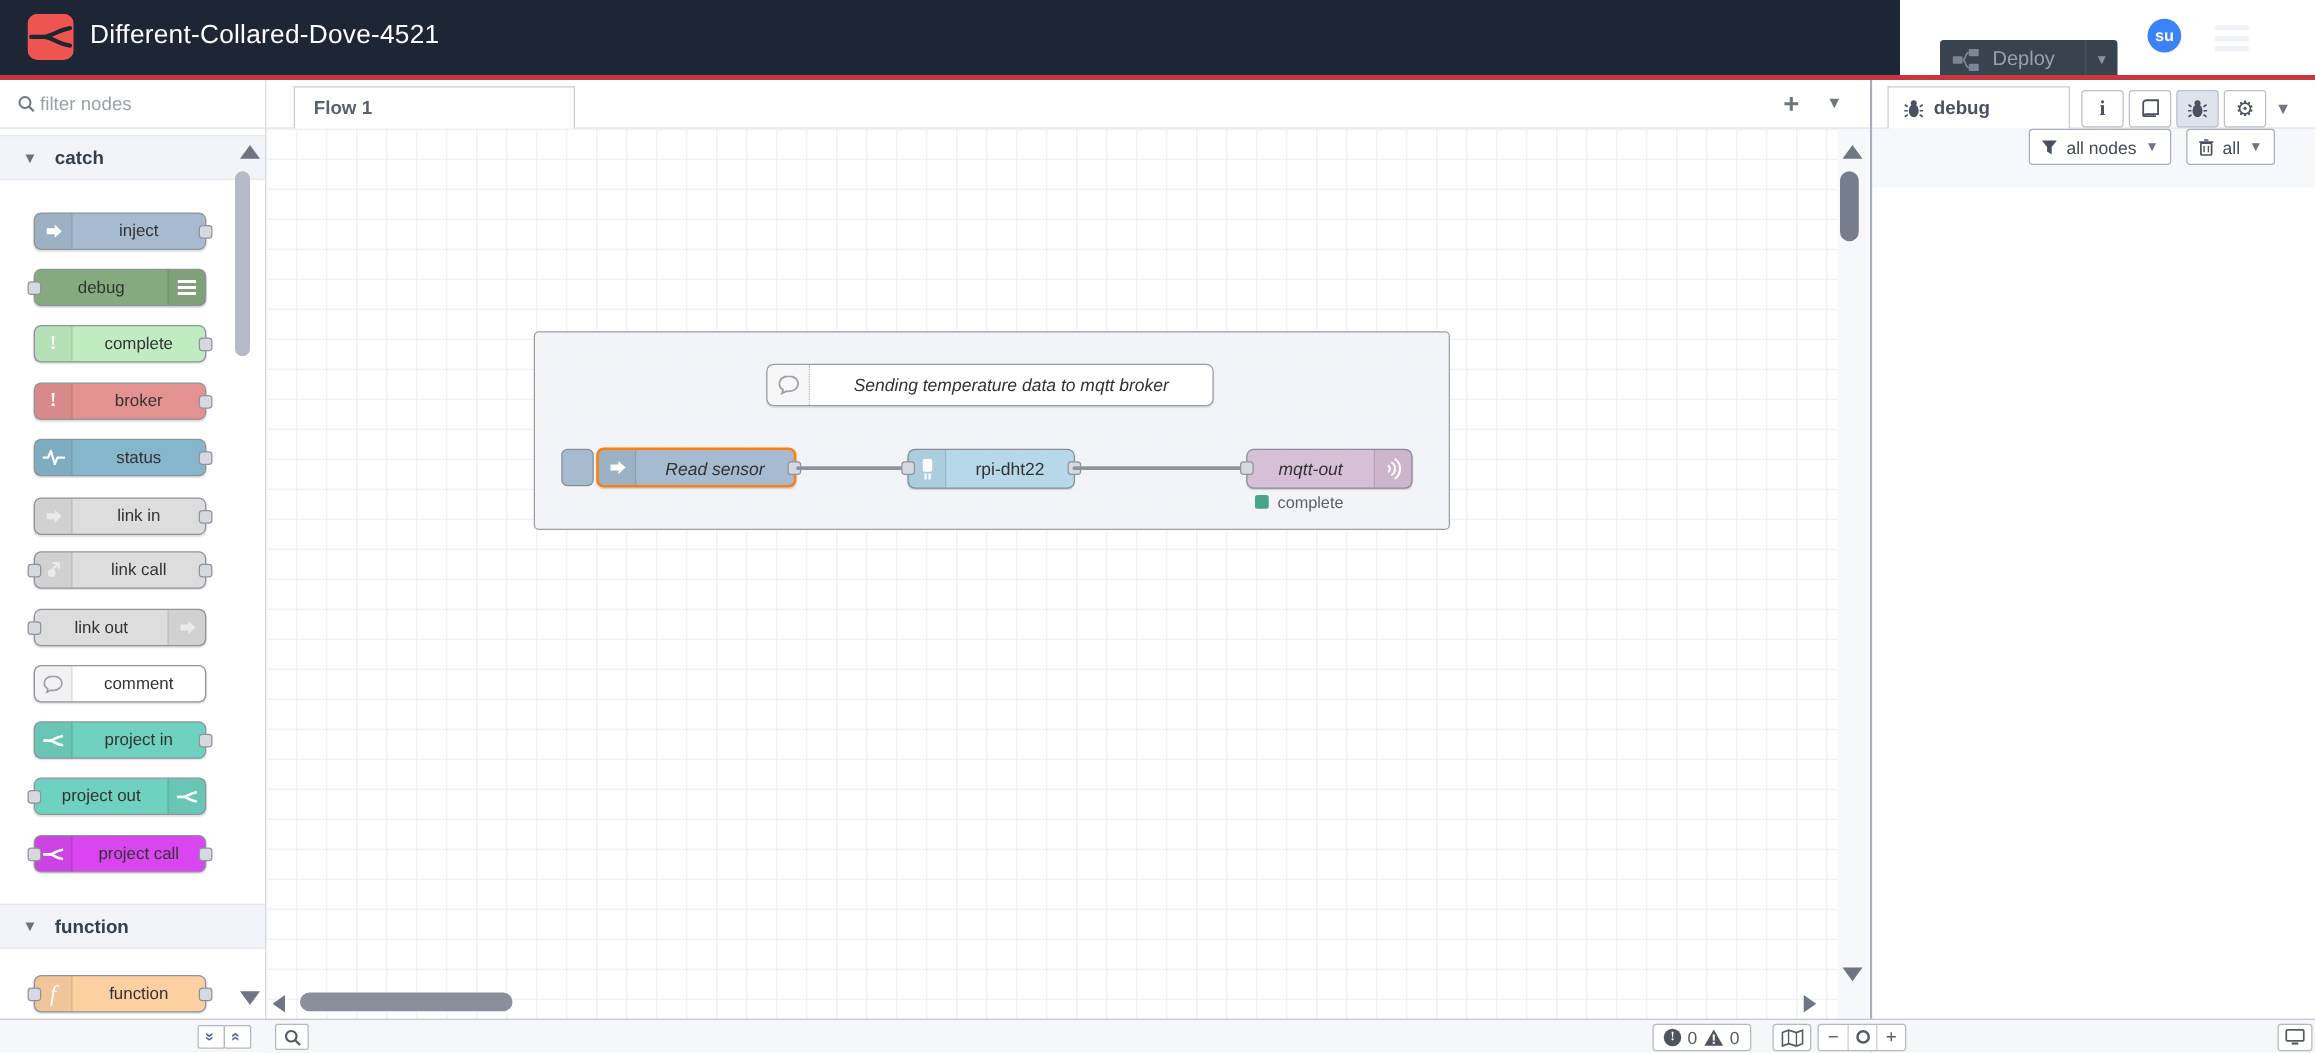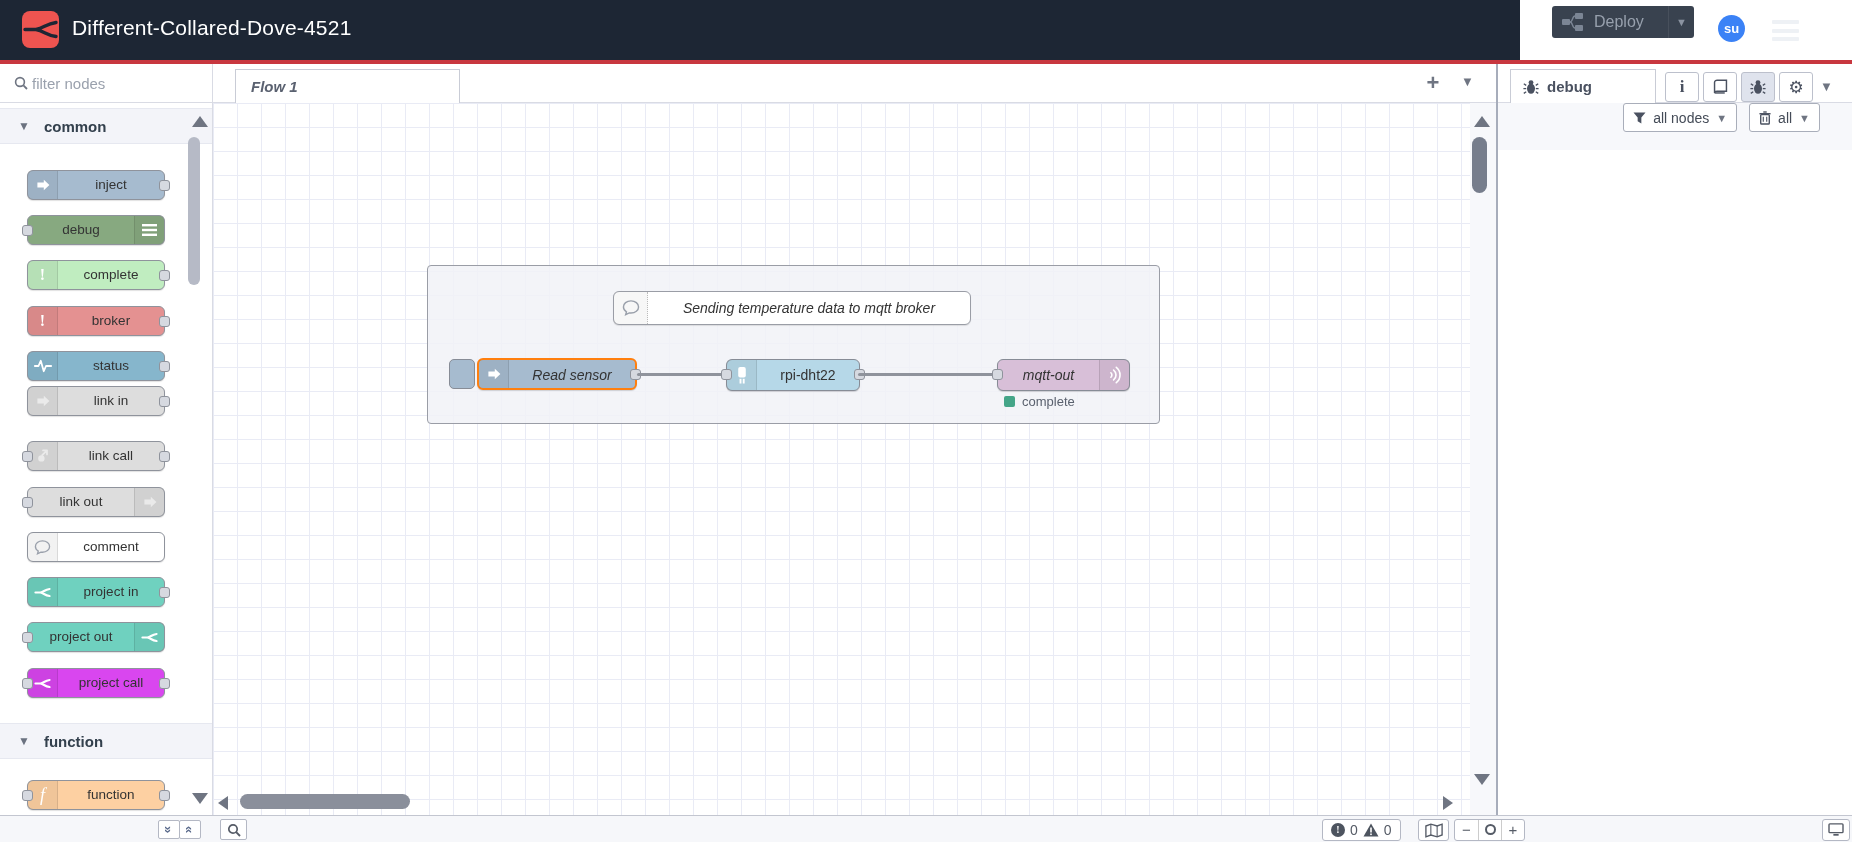"Deploy" #deploy { top: 6px -> 32px }
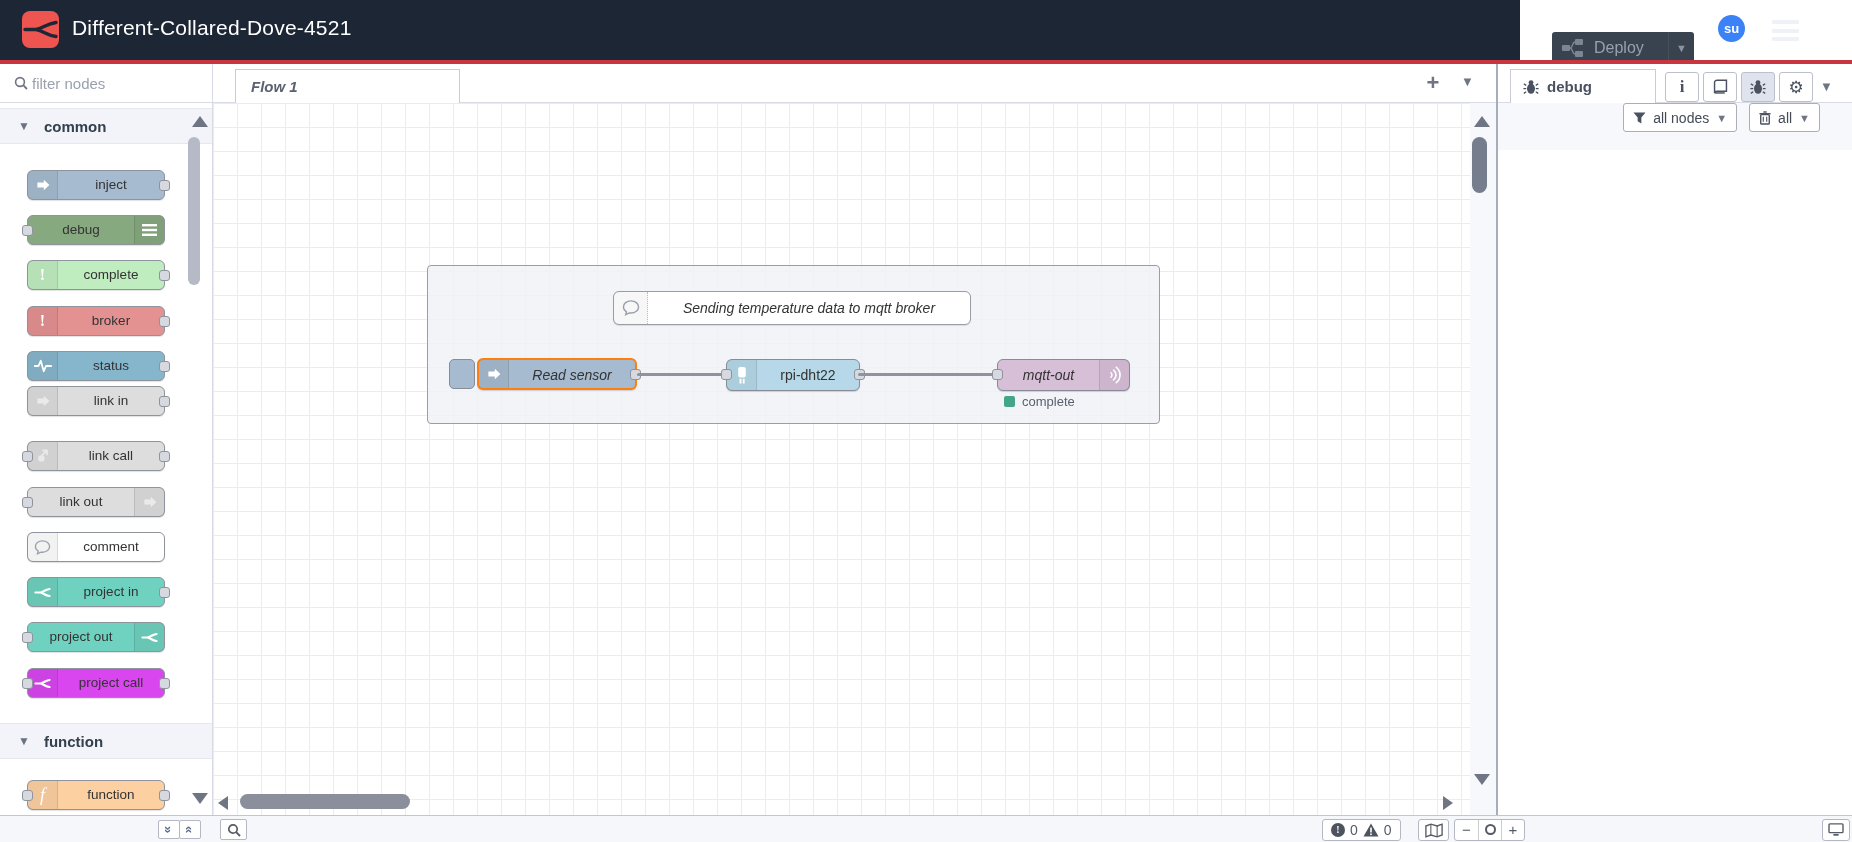"Flow 1" #flow-tab { font-style: italic -> none }
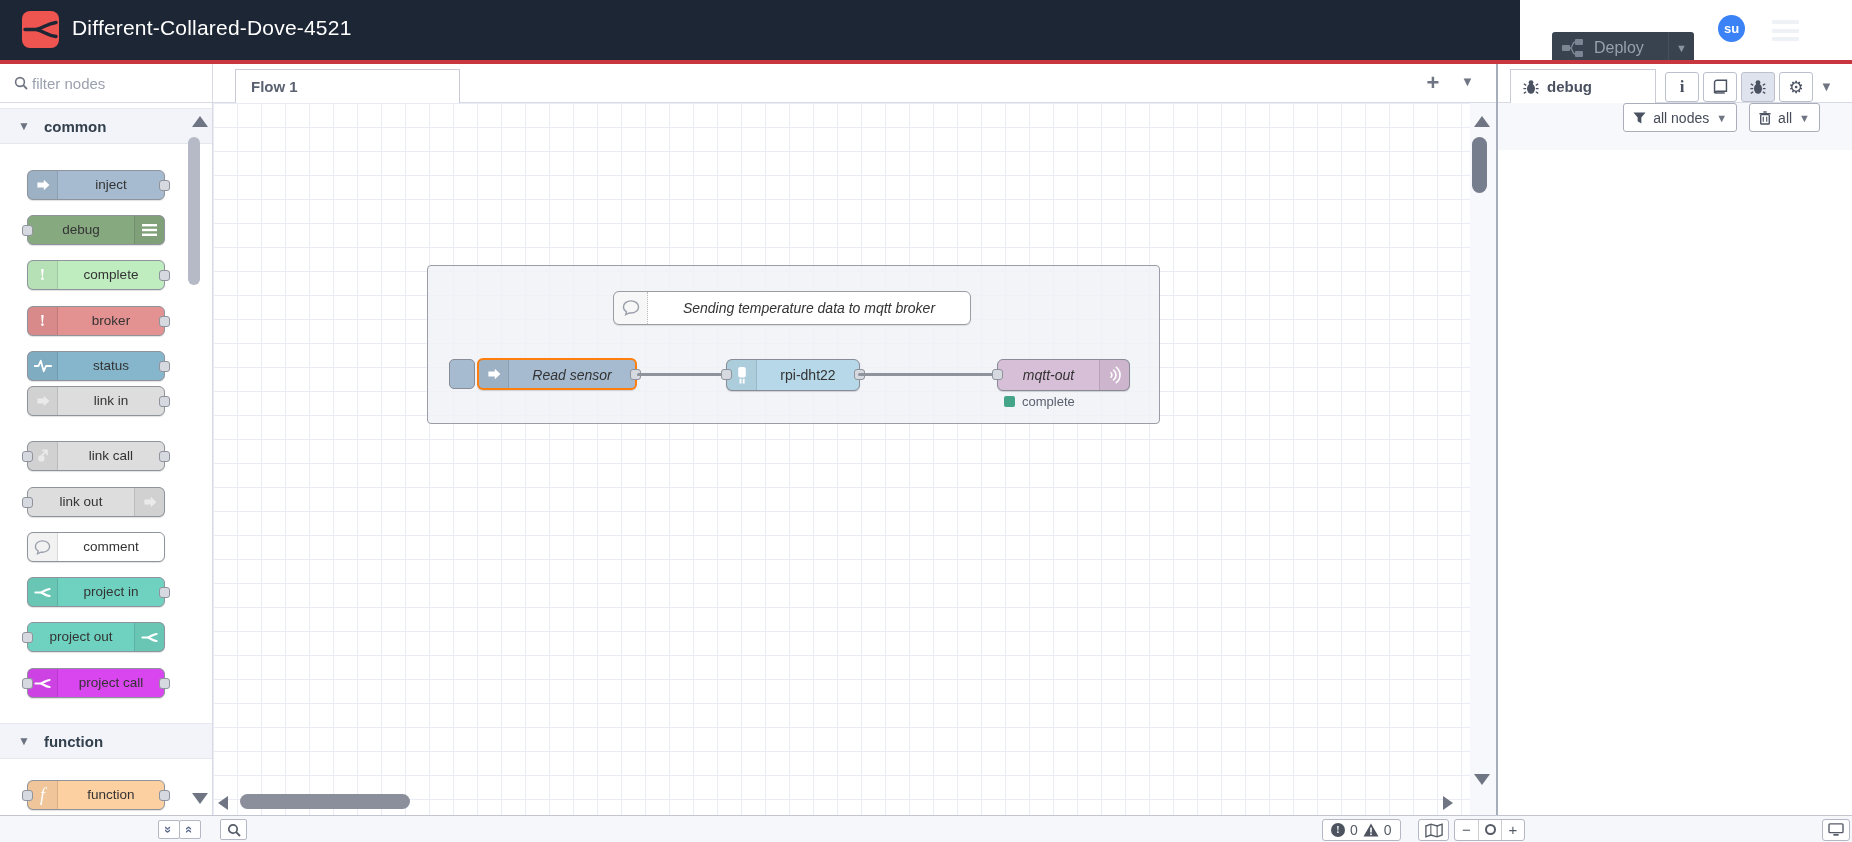"common" span.cat-label { text: common -> catch }
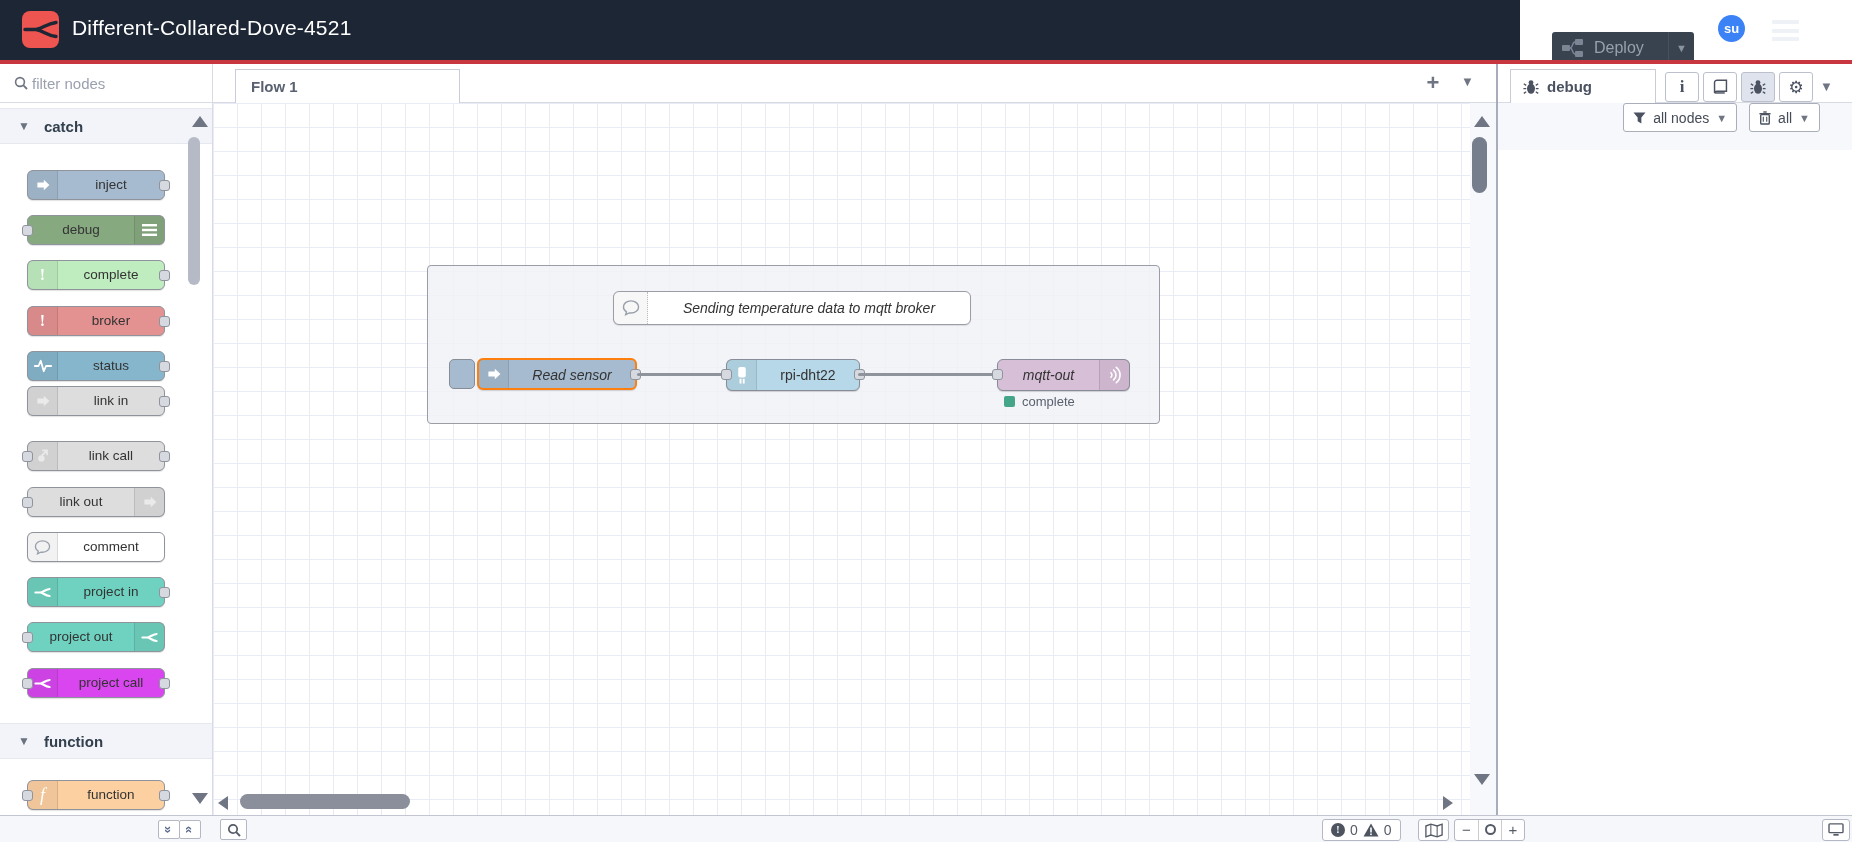"link in" div.pnode { top: 283px -> 295px }
